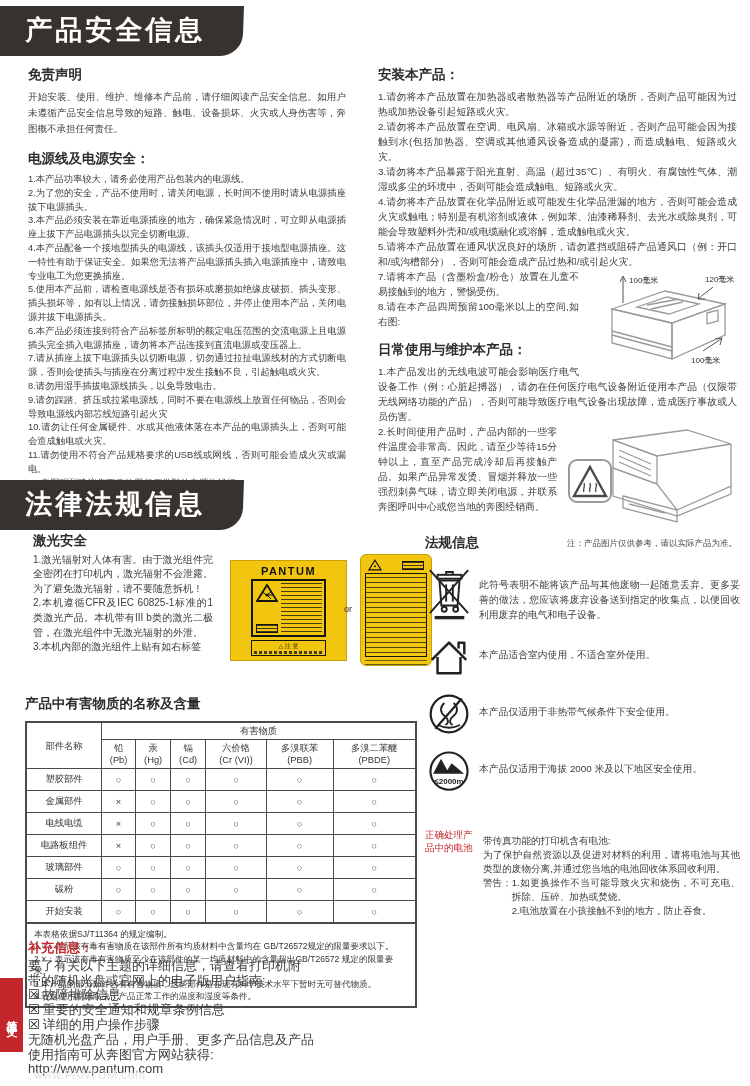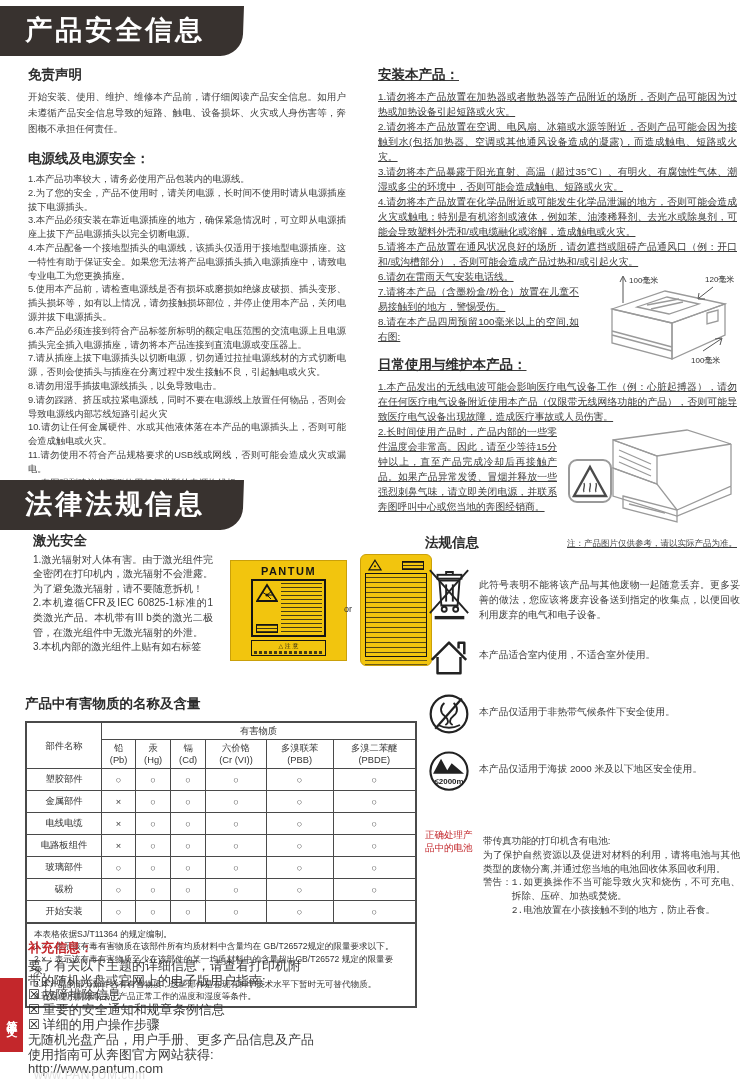"安装本产品：" #col-right { text-decoration: underline -> none }
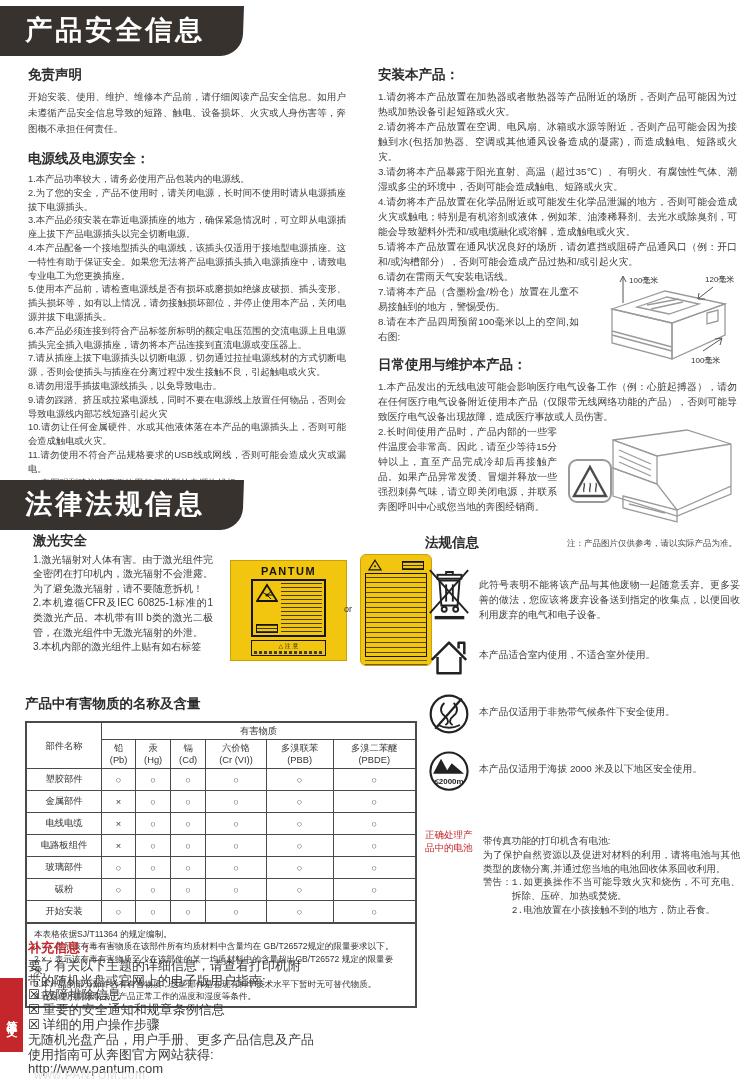"6.请勿在雷雨天气安装电话线。" p { html: <p>6.请勿在雷雨天气安装电话线。</p> -> none }
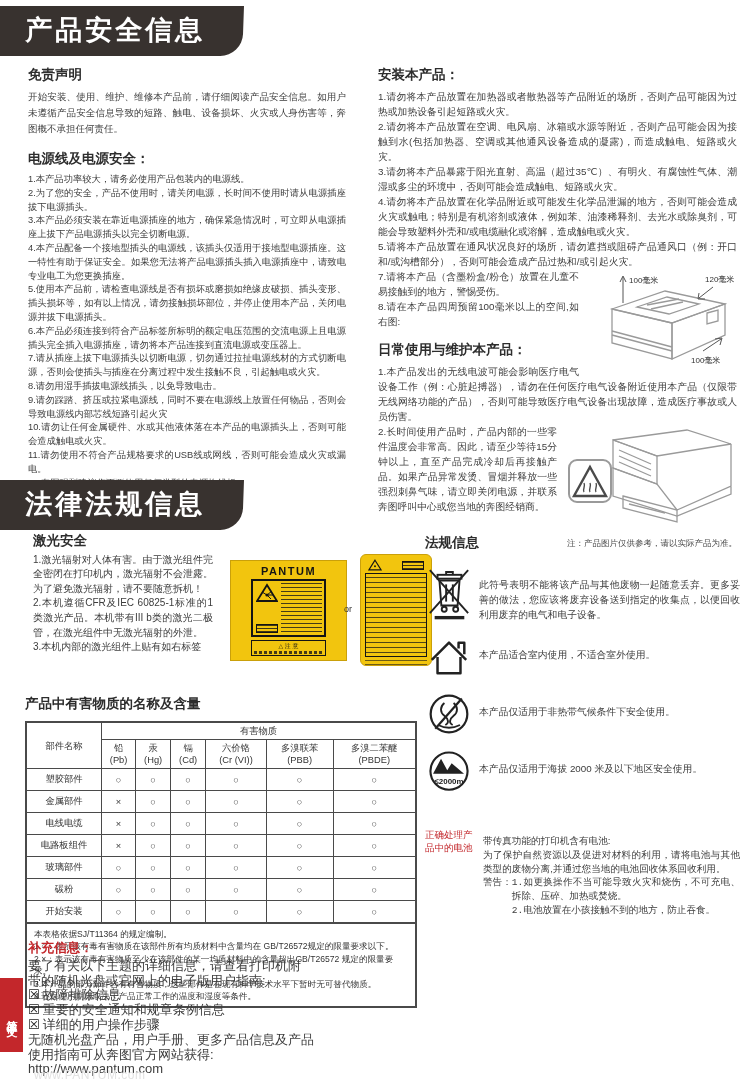"警告：" .bat-warn { font-family: Liberation Mono, monospace -> none }
